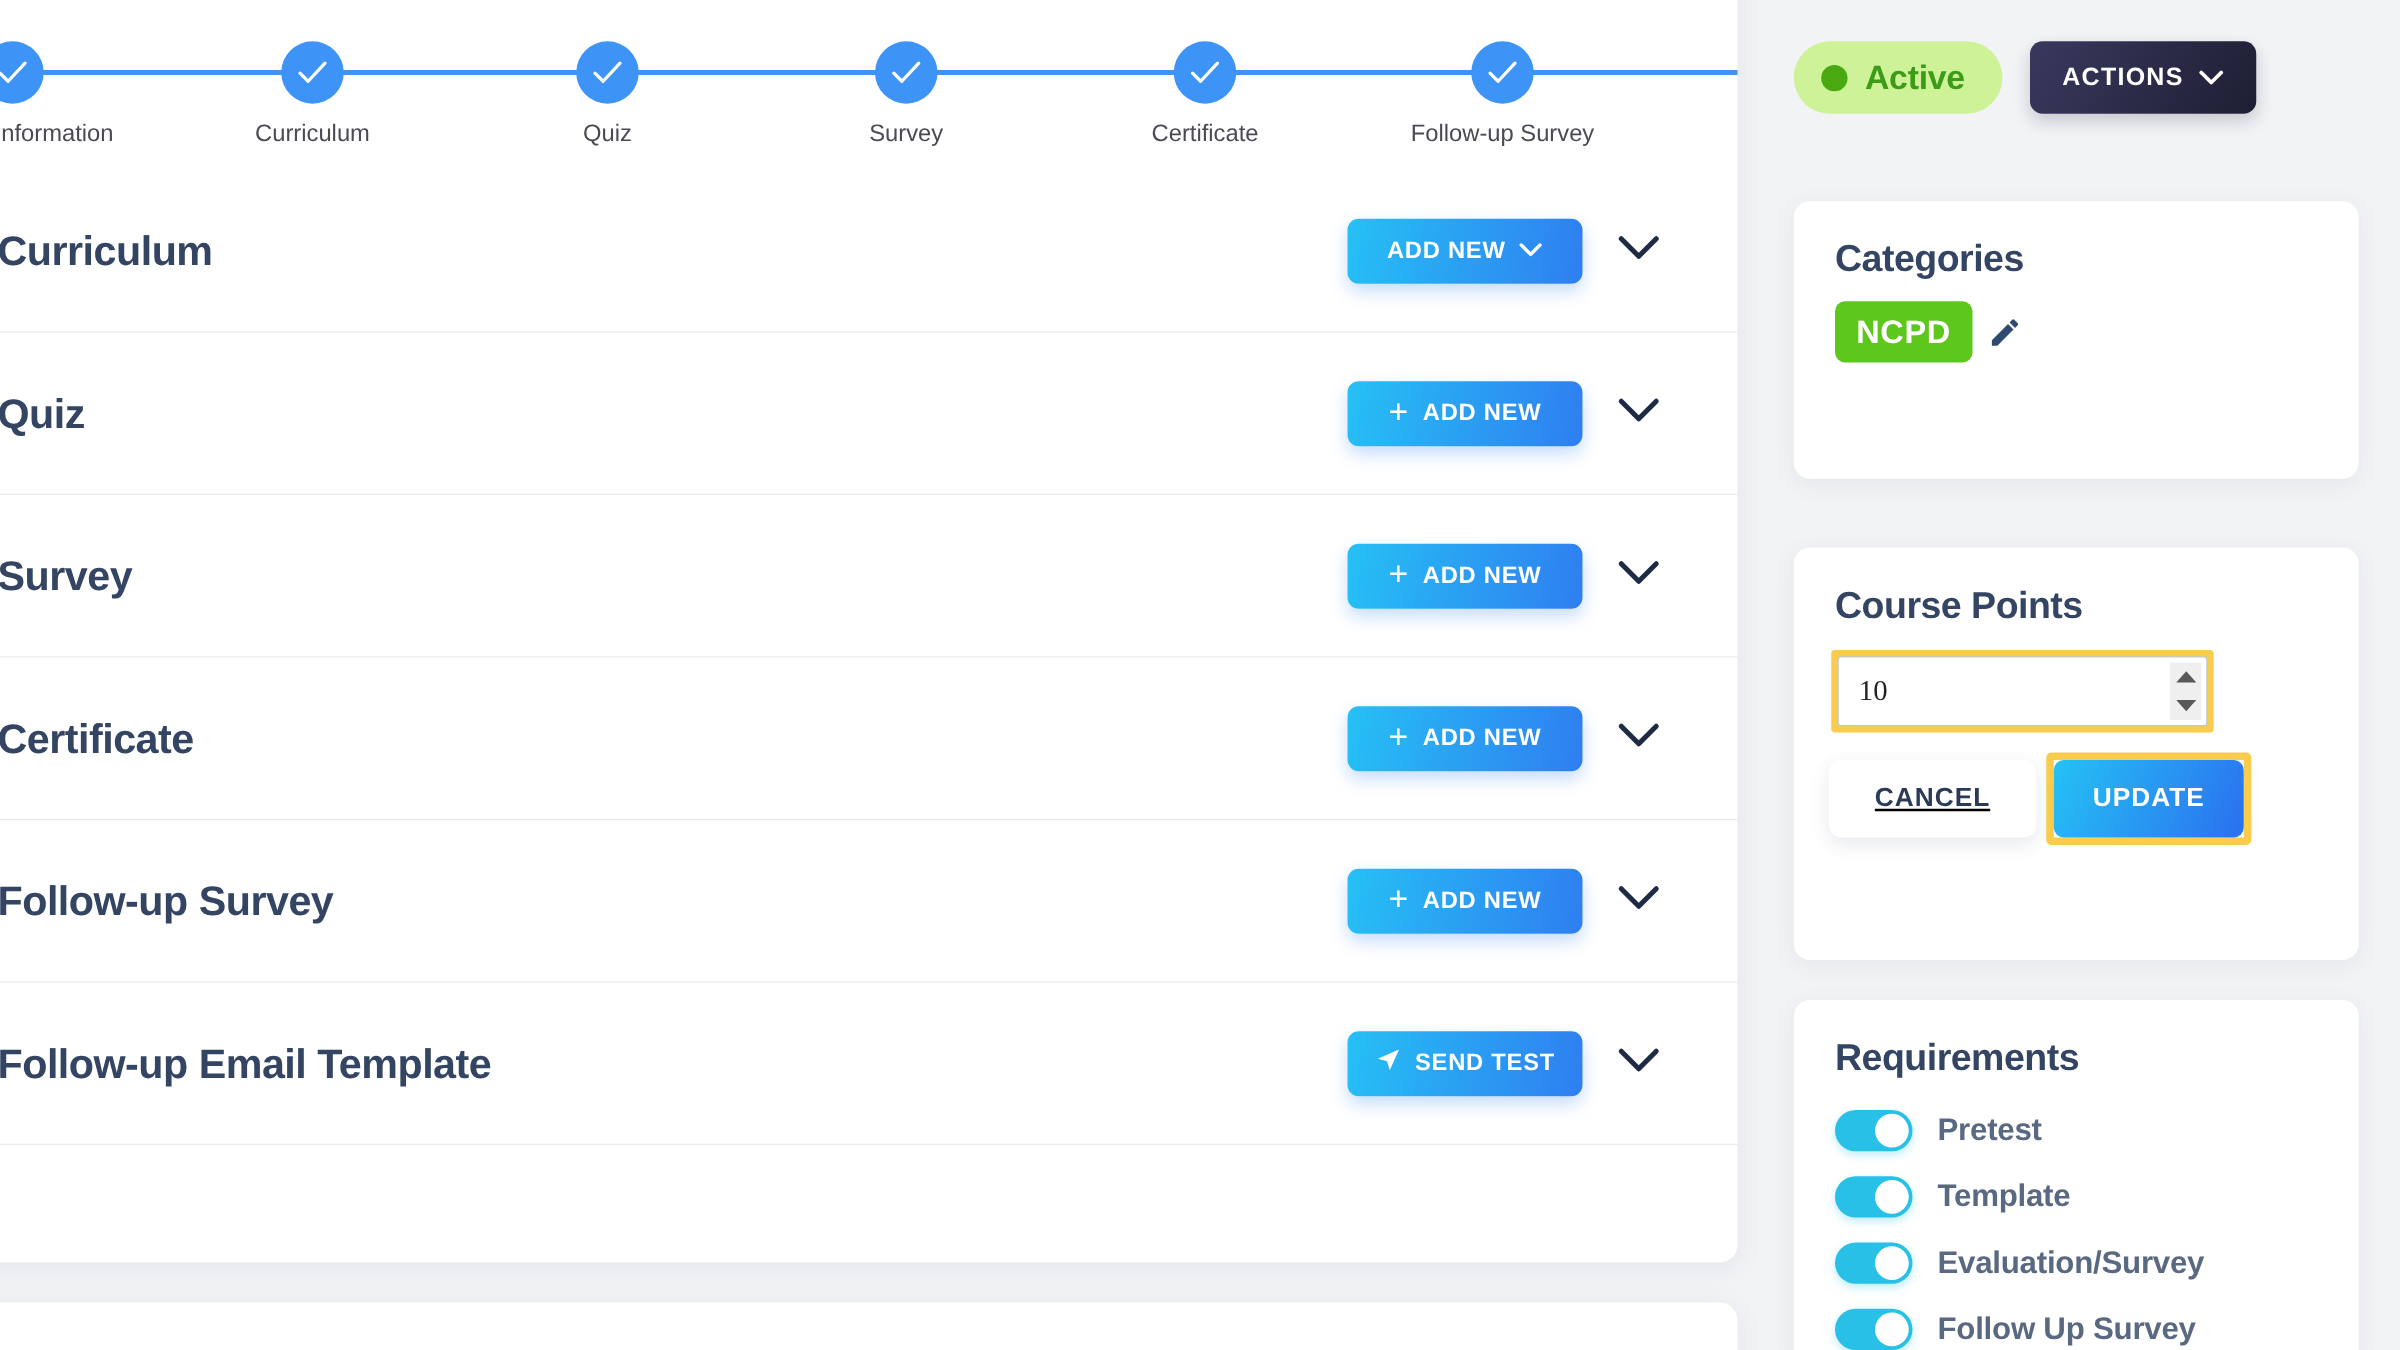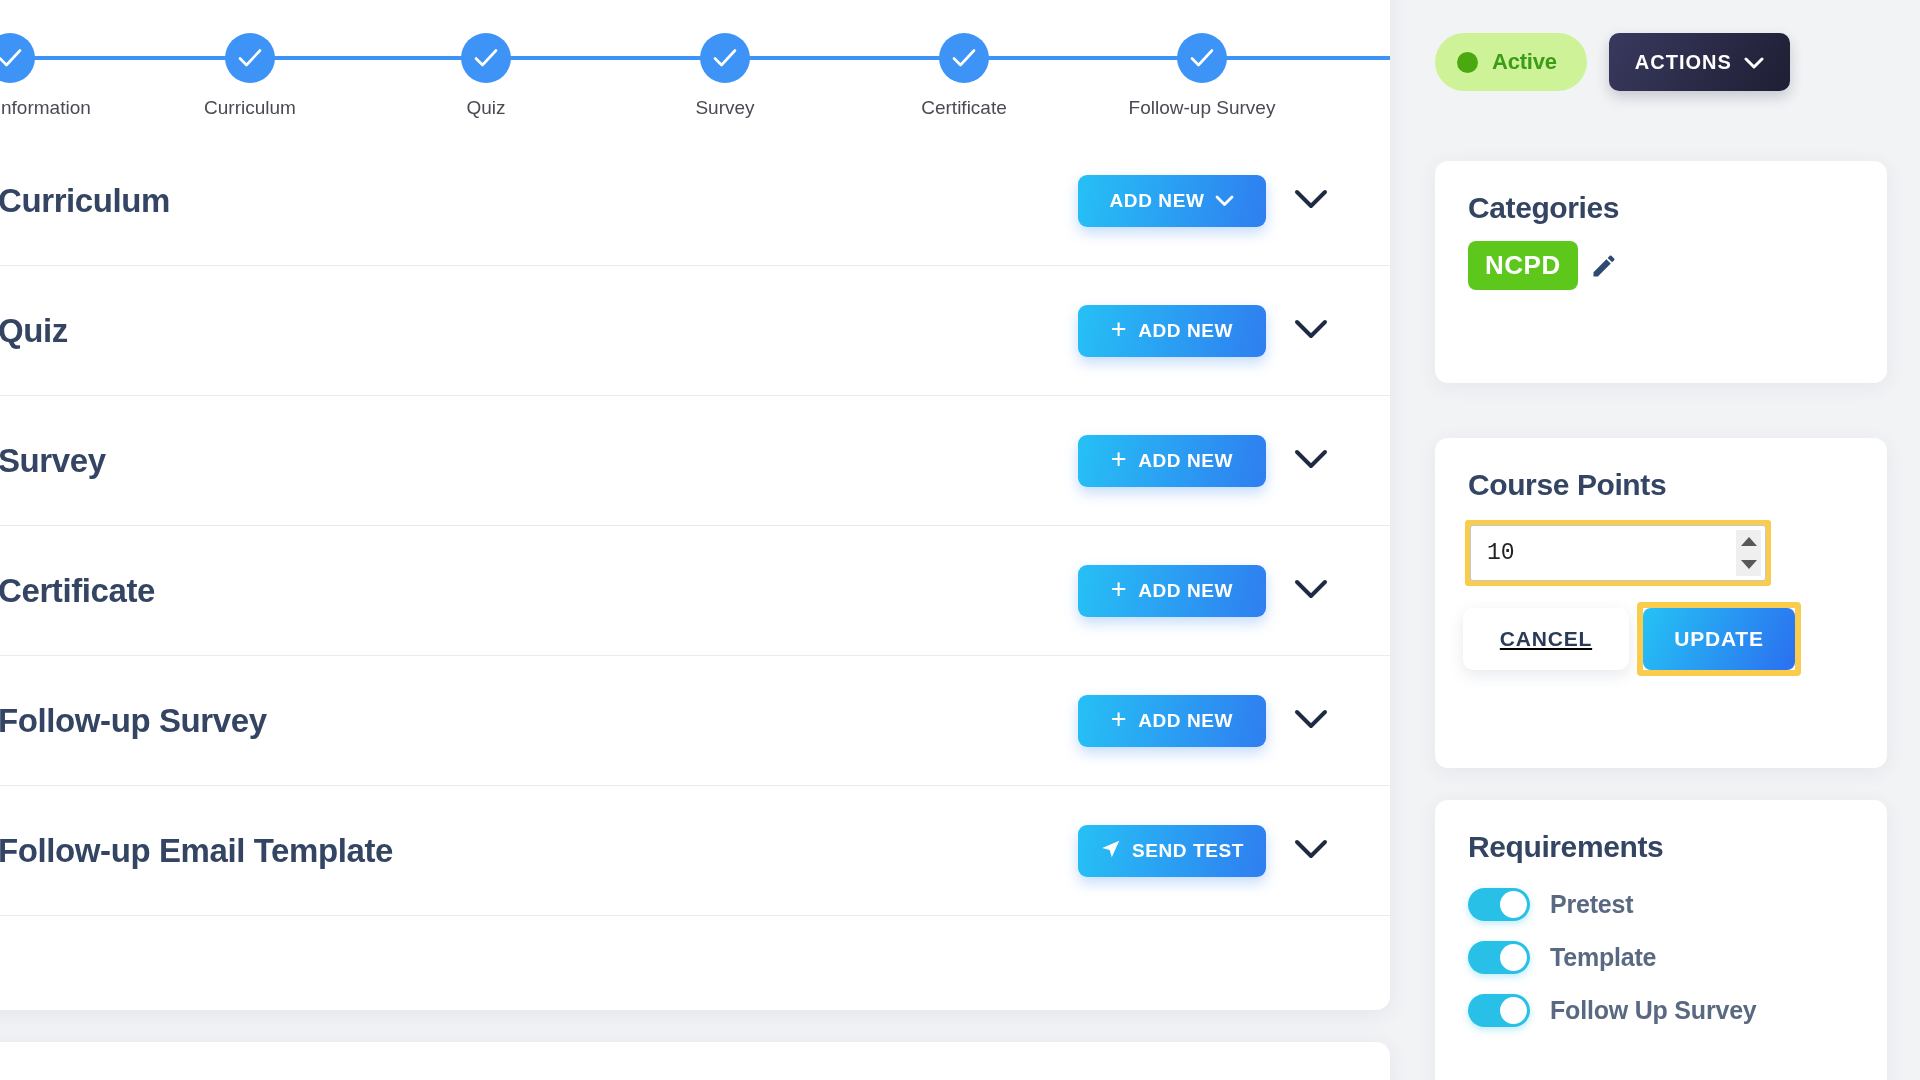"Active" .status-text { font-size: 22px -> 27px }
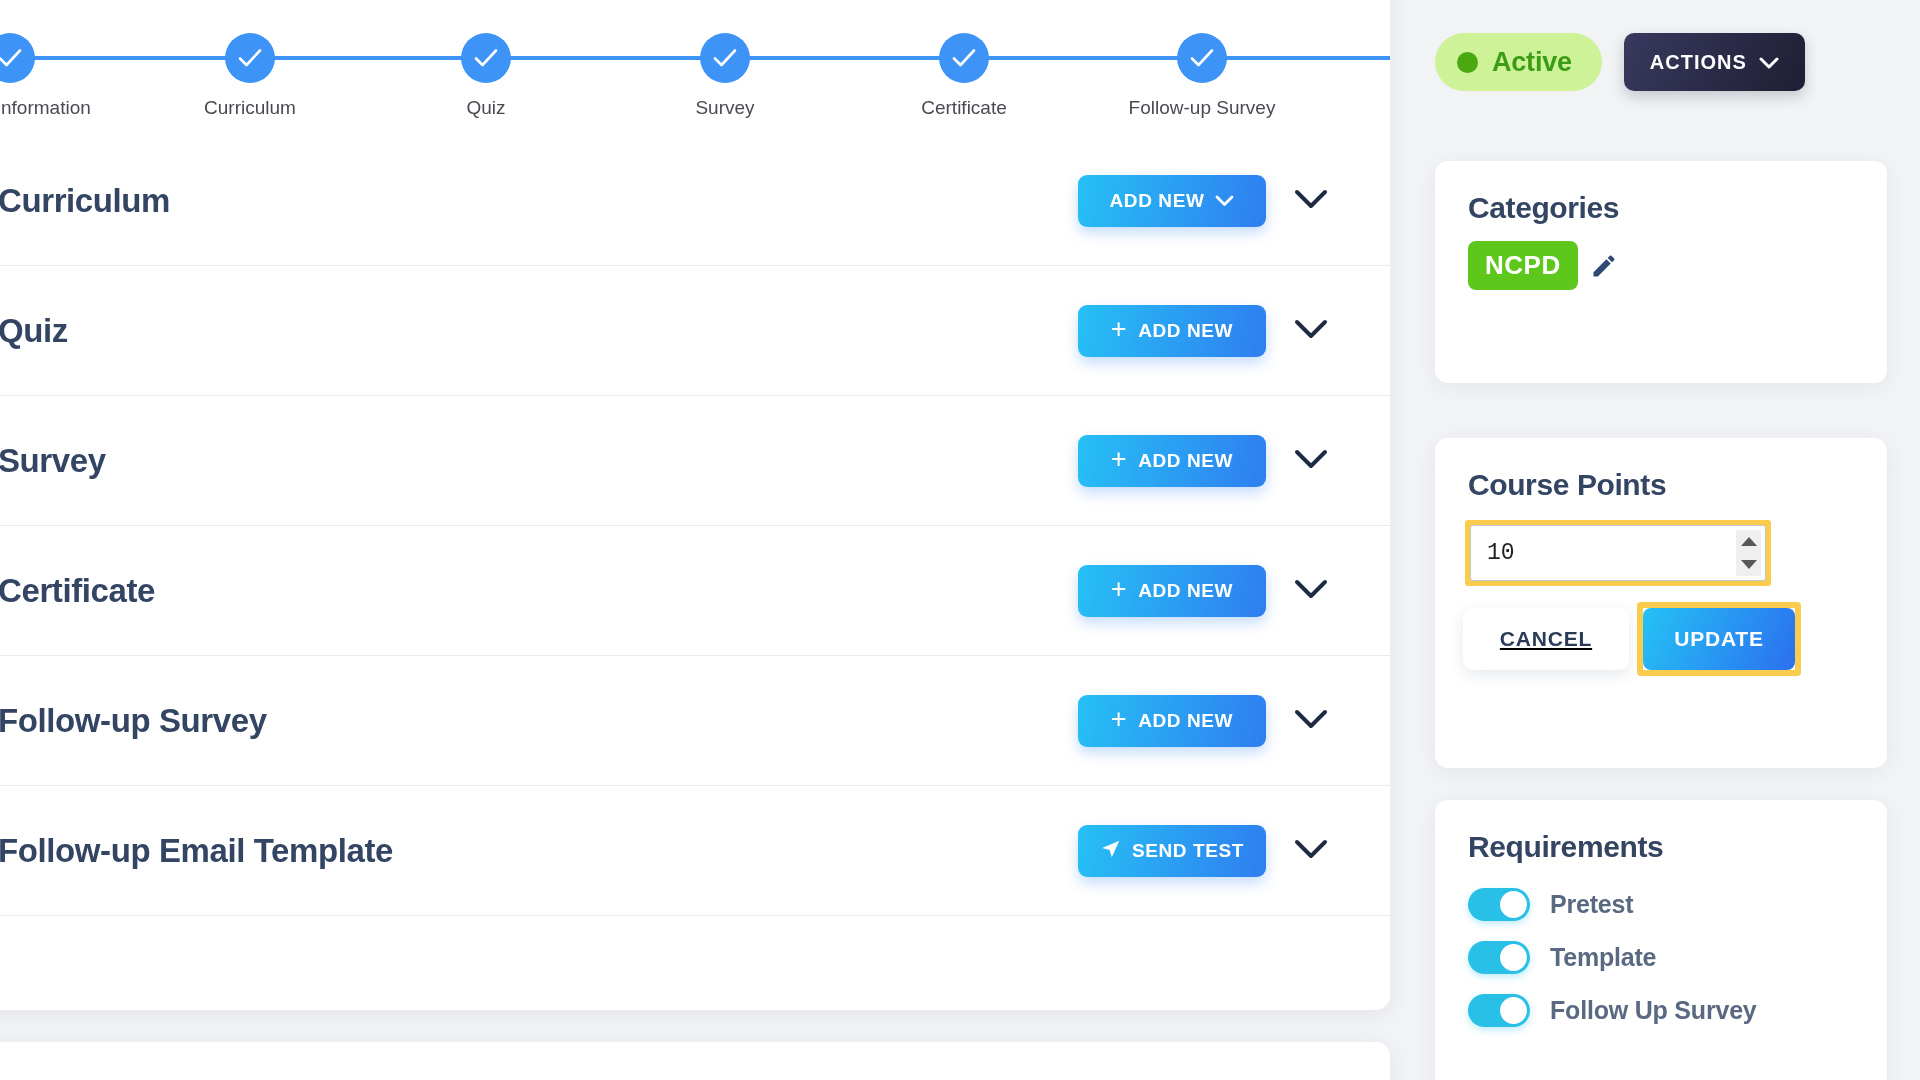"10" .points-input { font-family: Liberation Mono, monospace -> Liberation Serif, serif }
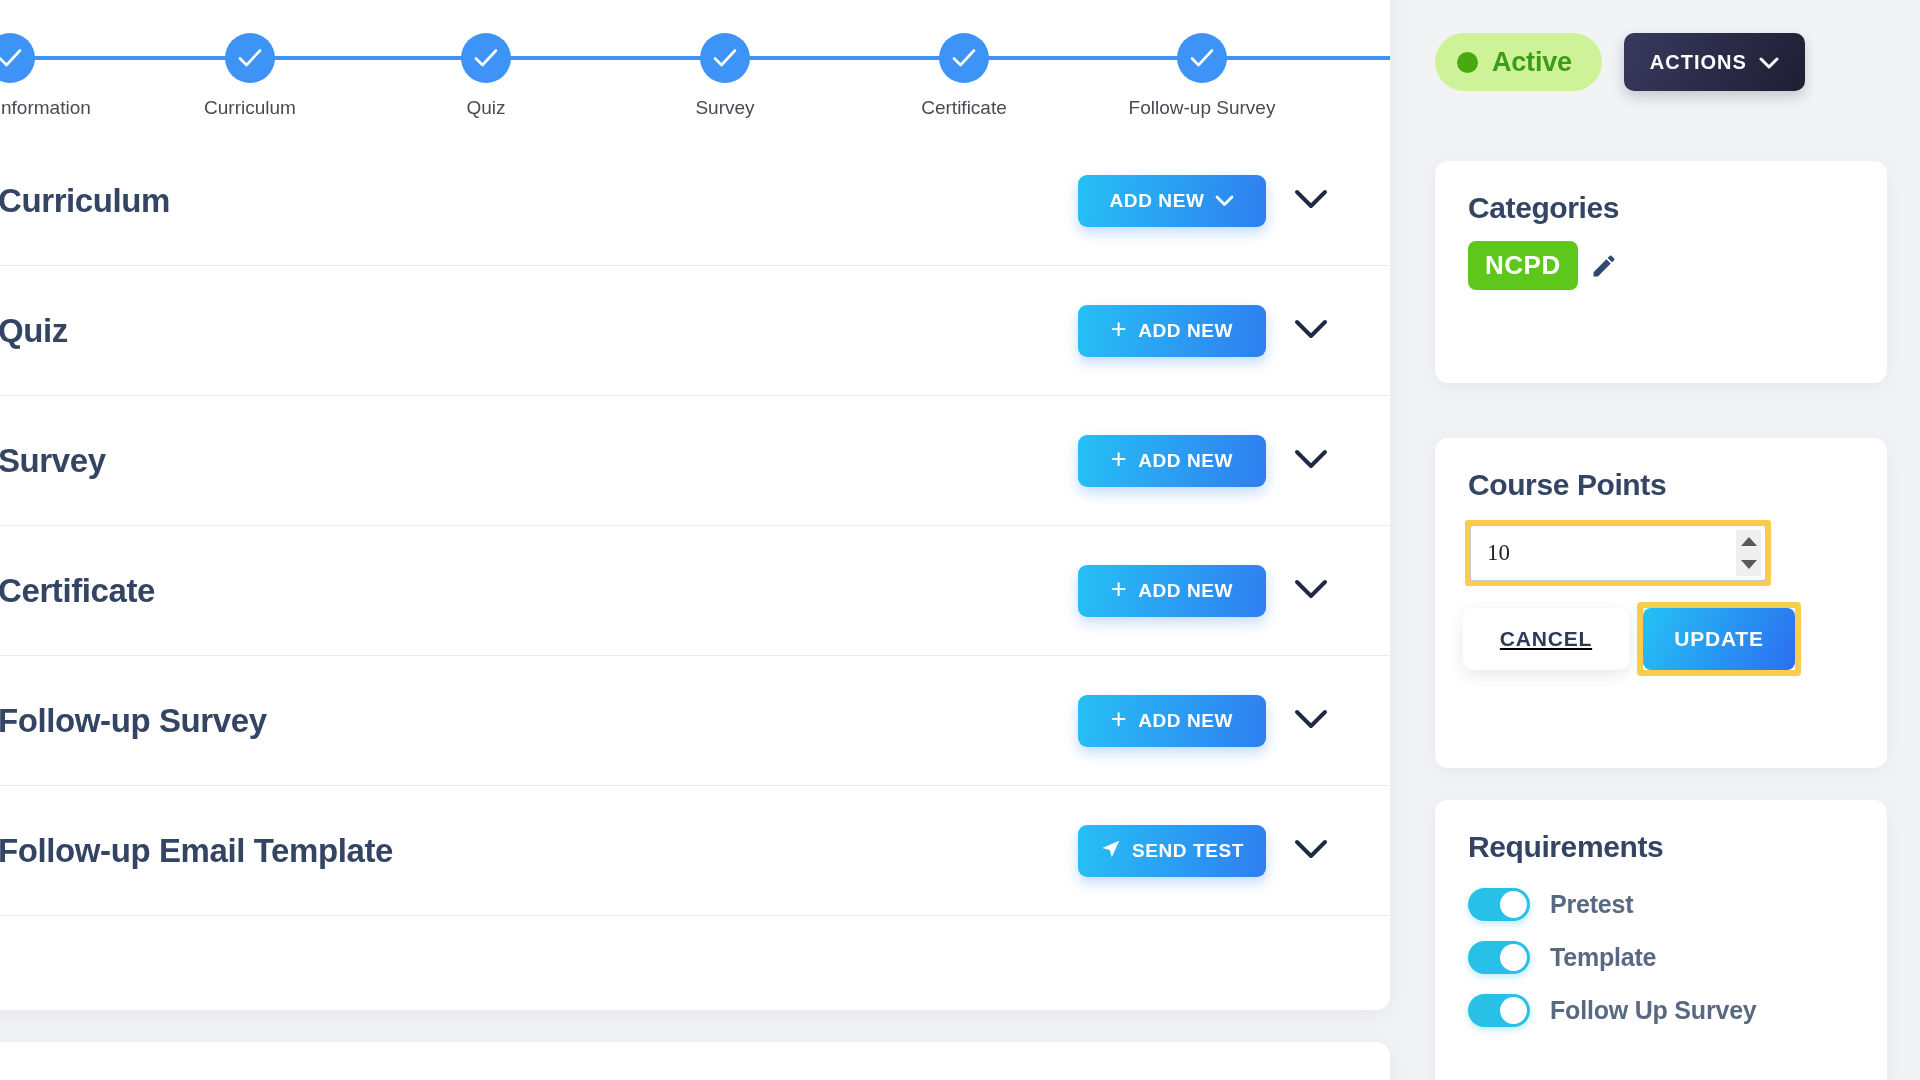"Evaluation/Survey" div.req-item { html: none -> <div> <span> <span></span> </span> <span>Evaluation/Survey</span> </div> }
